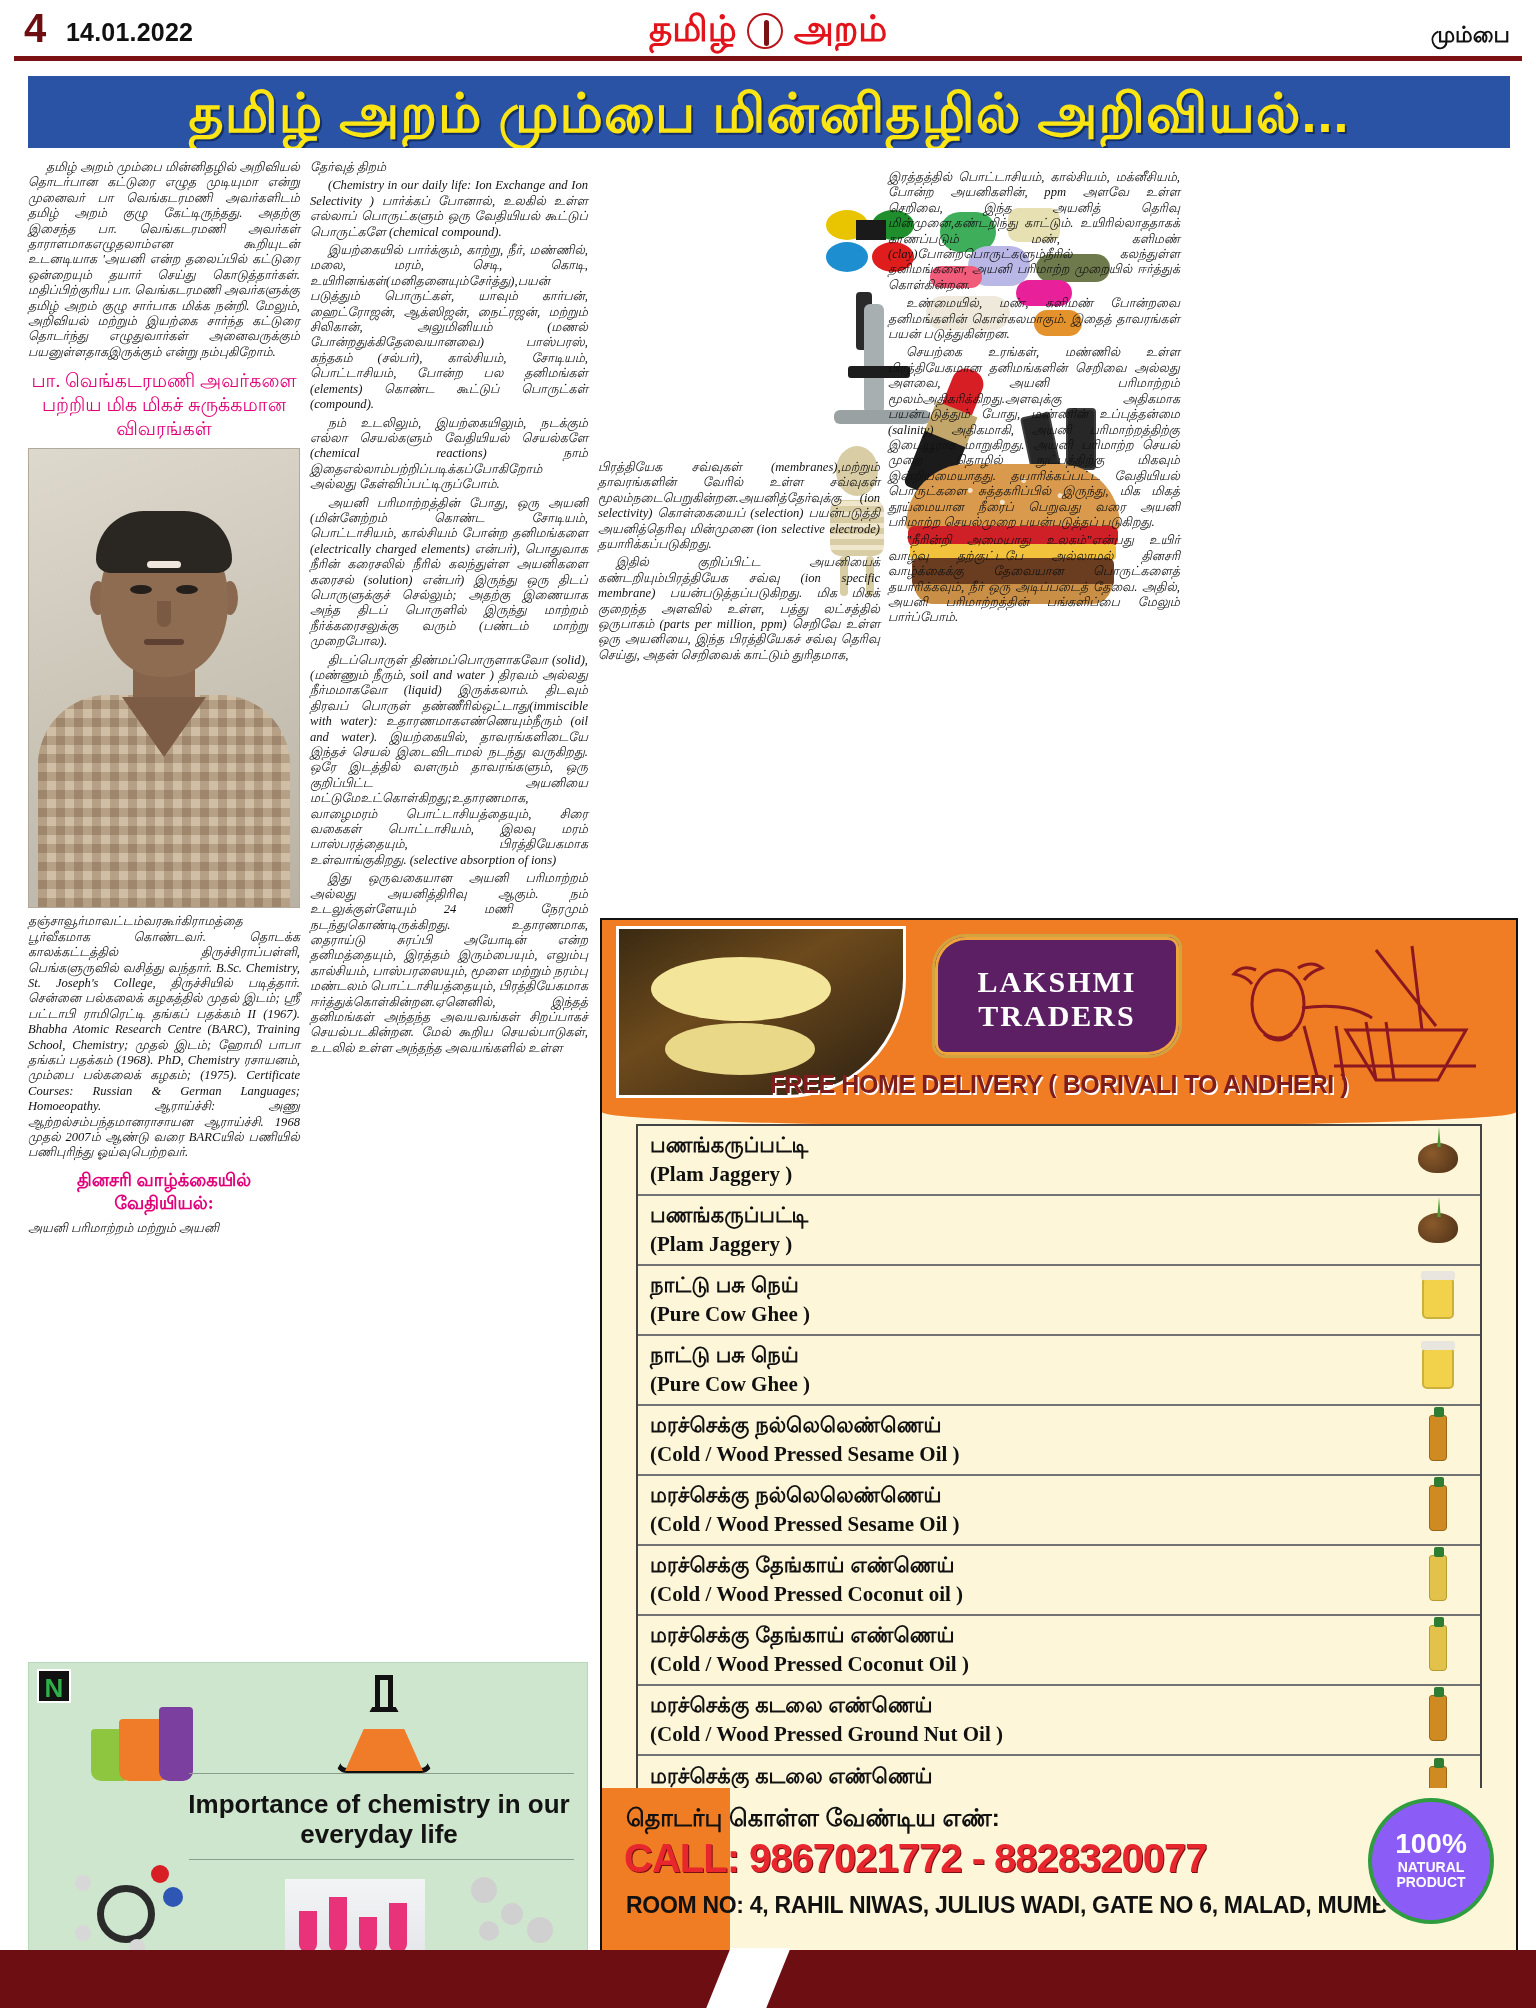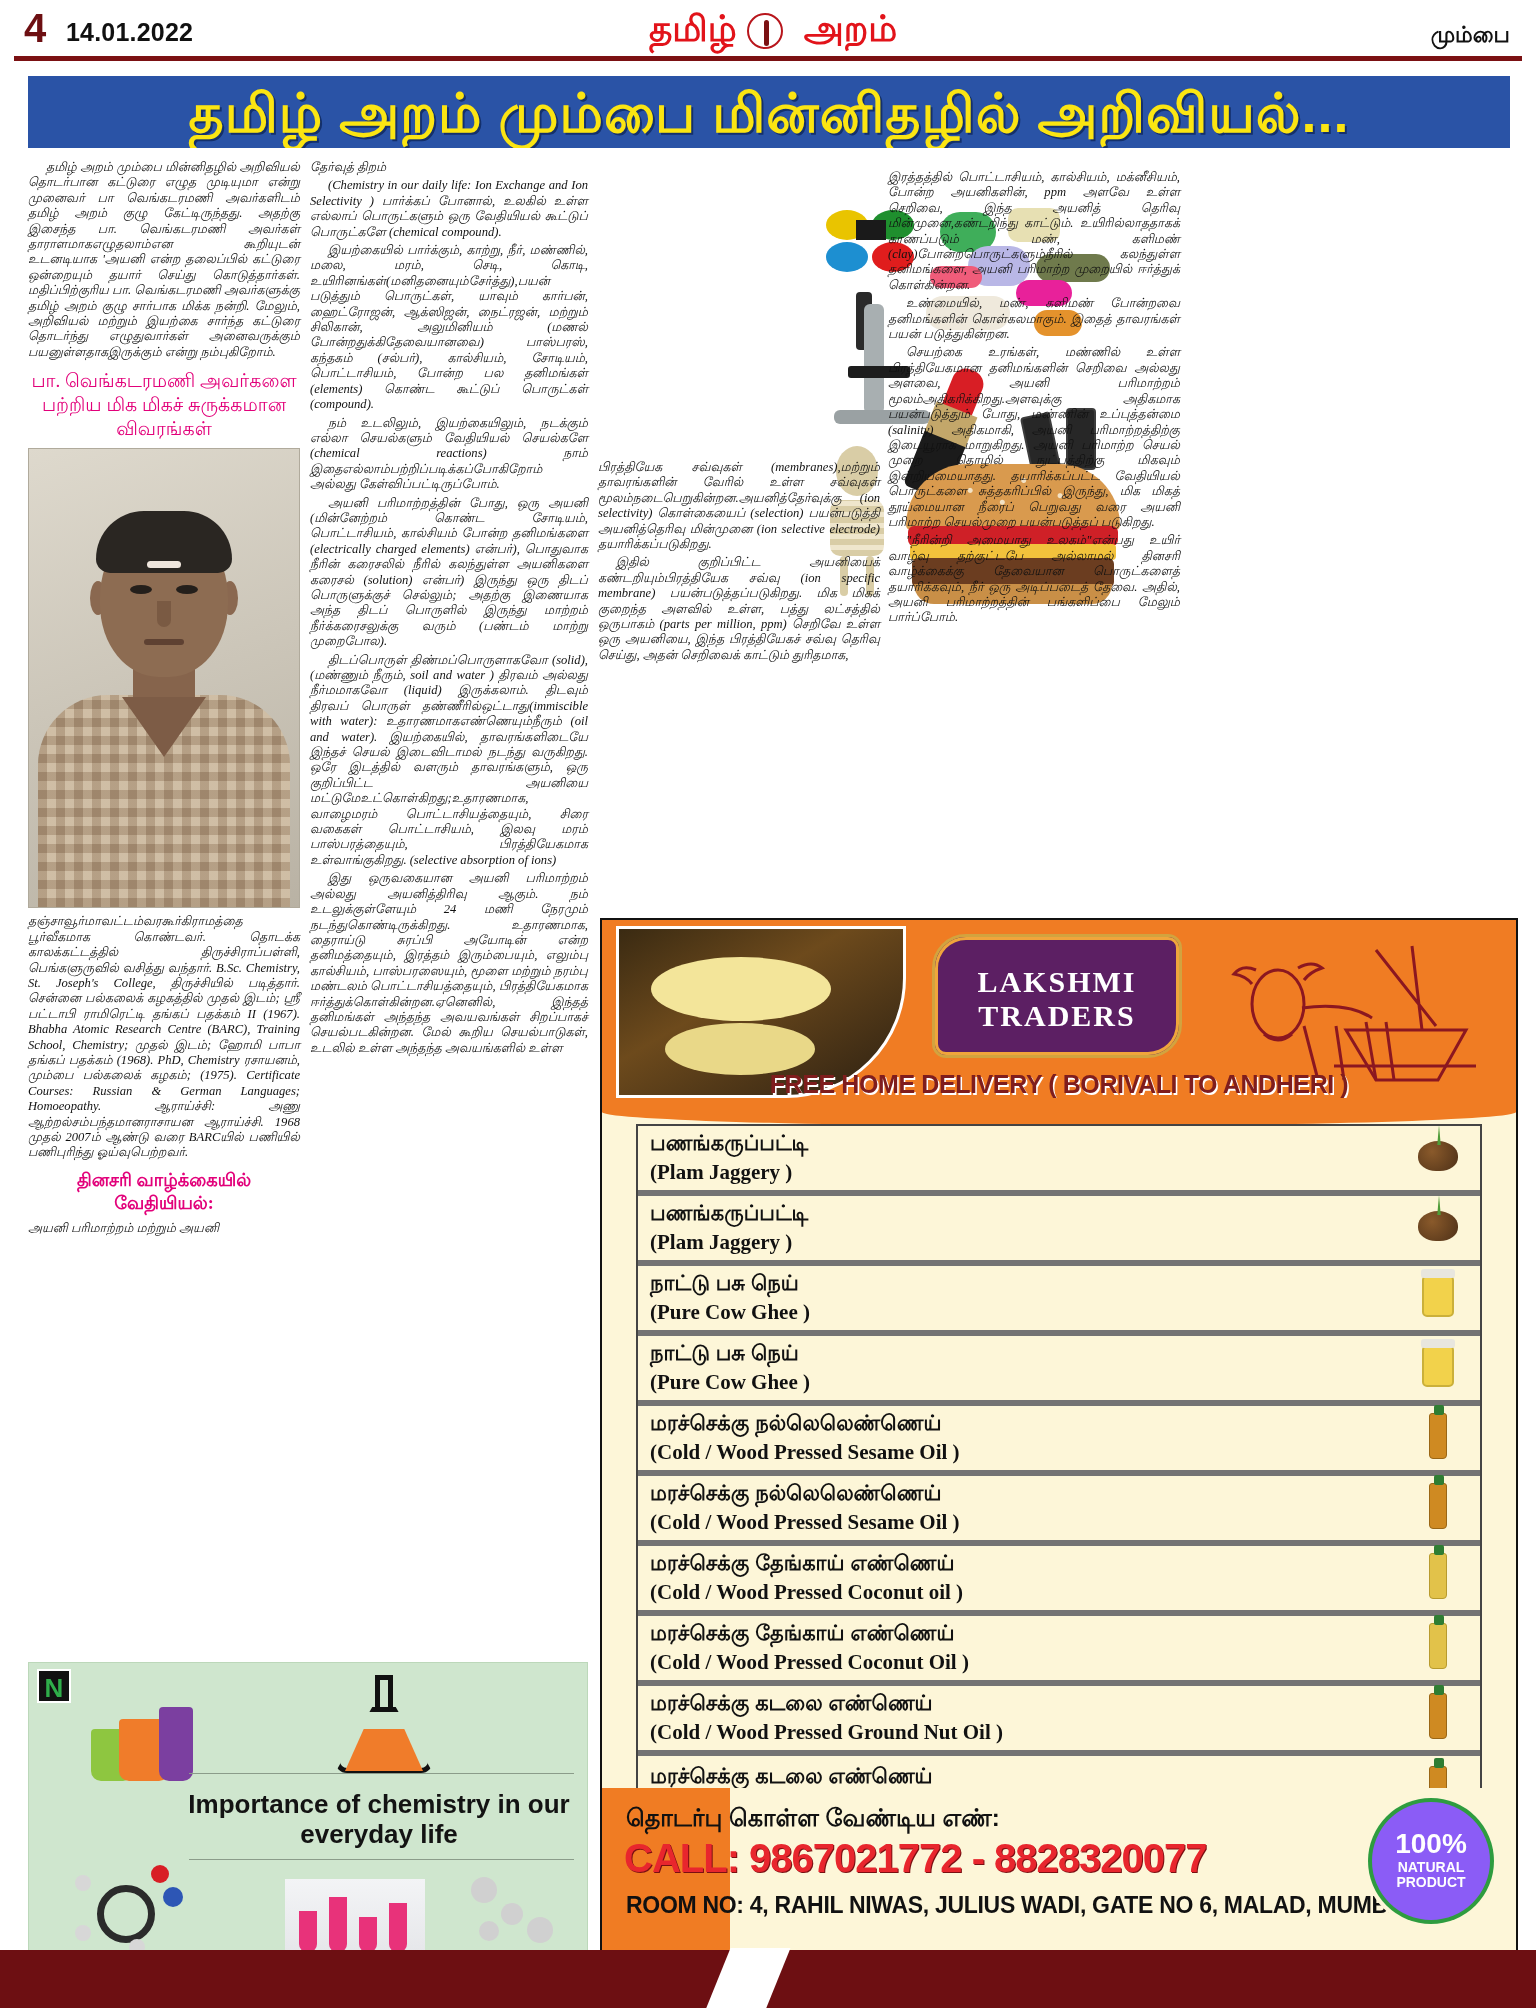"தமிழ்" .mh-logo .t { margin-left: 10px -> none }
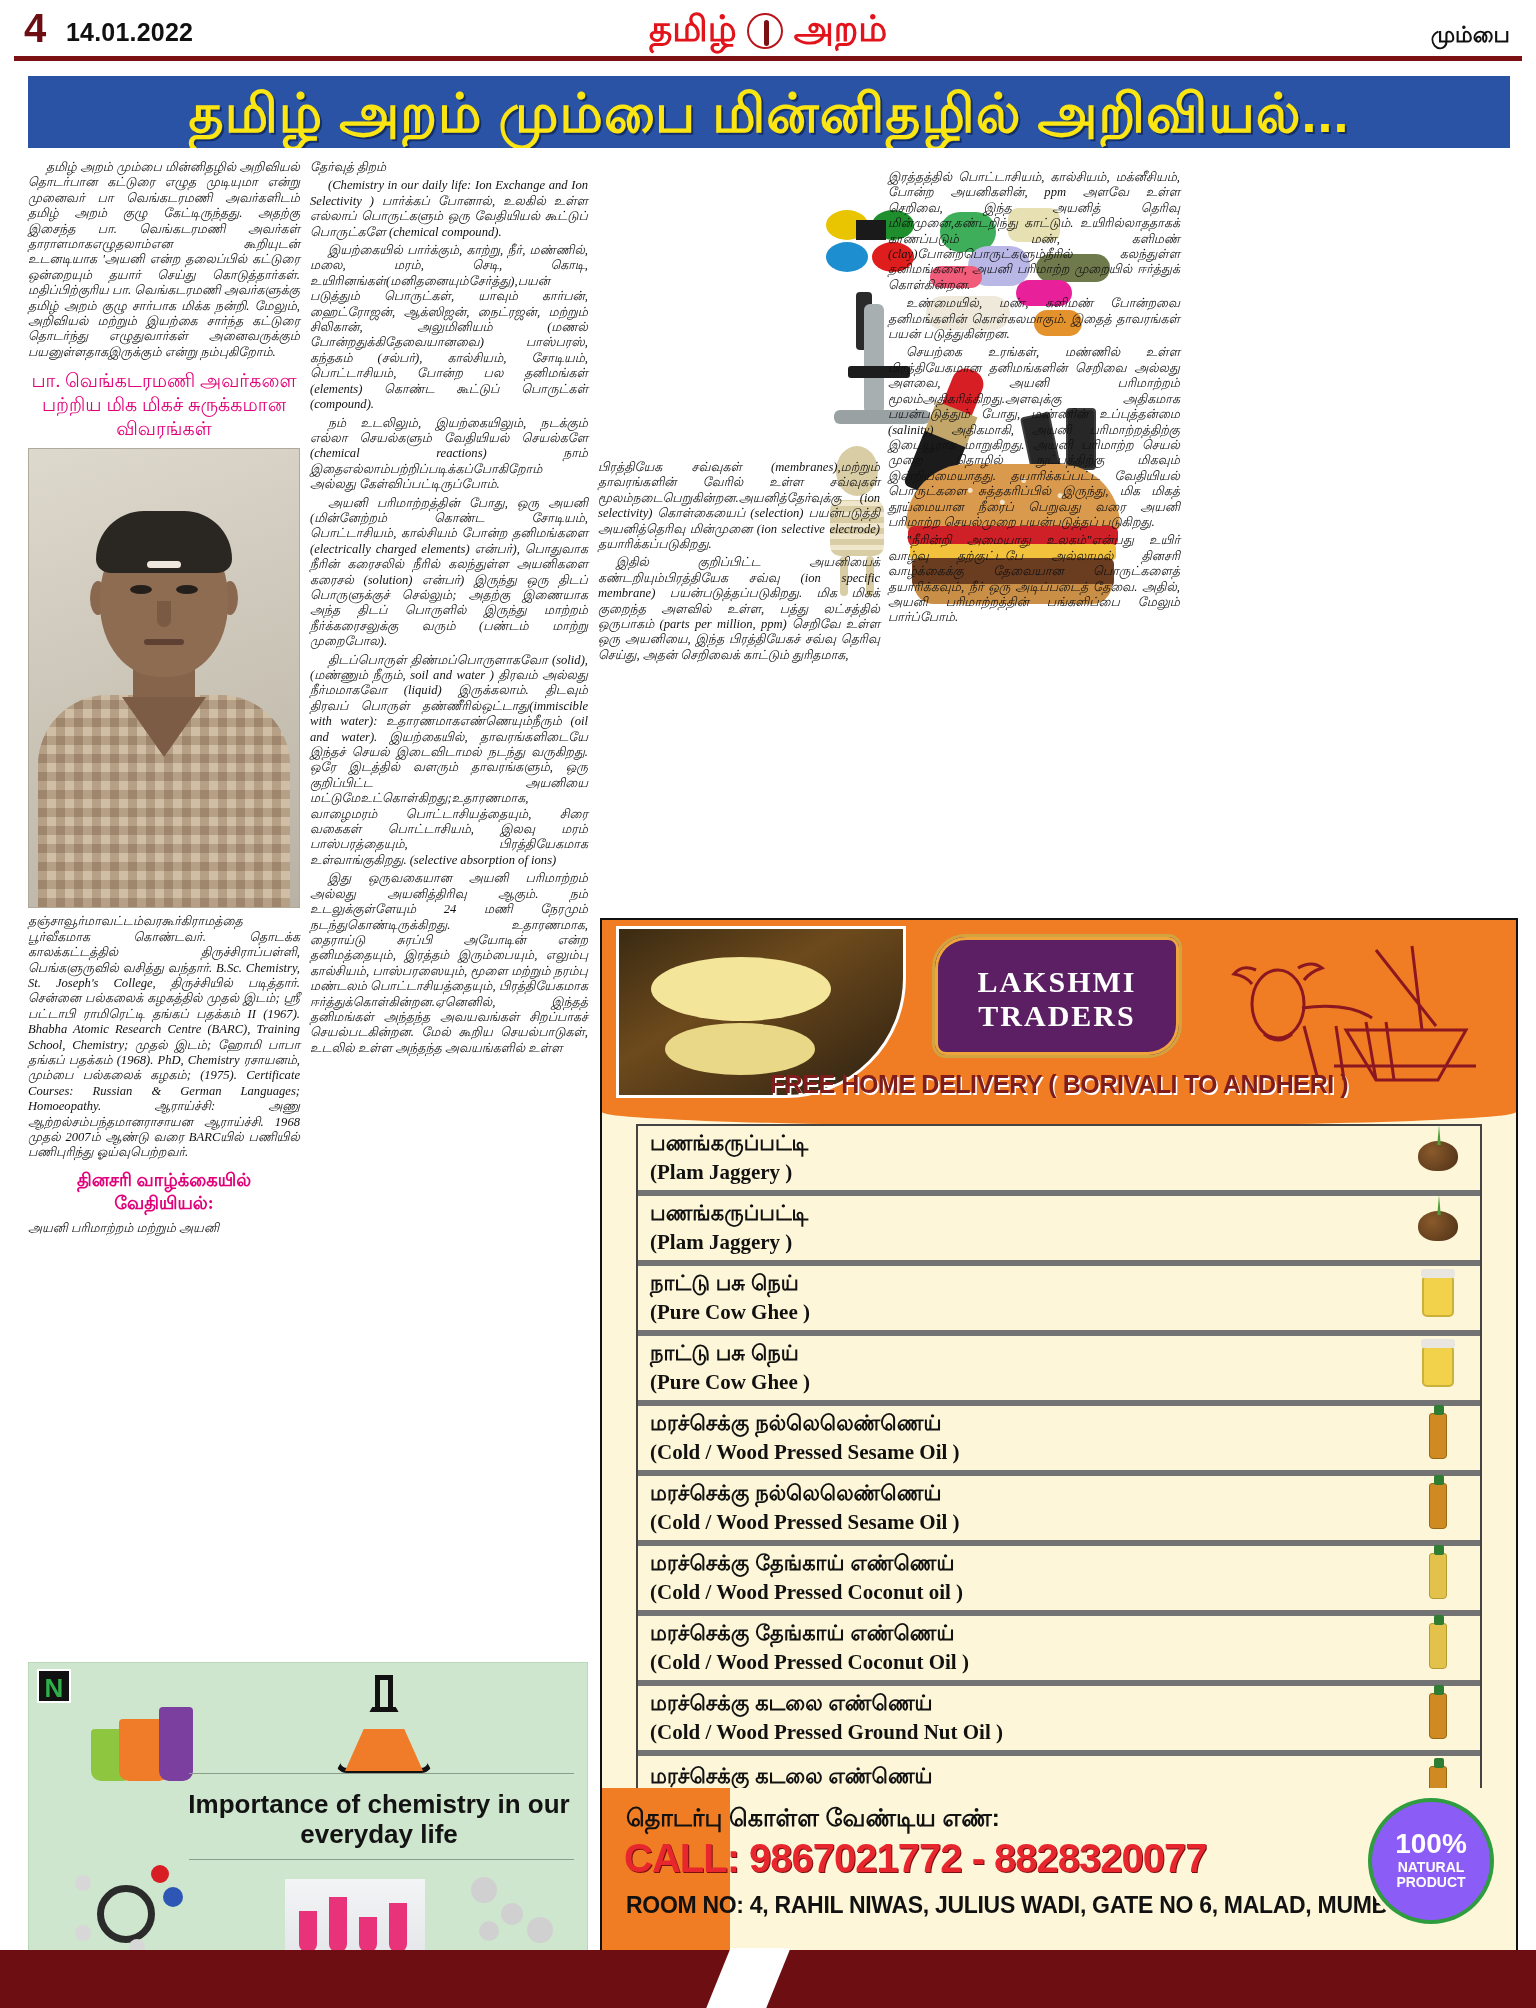"பணங்கருப்பட்டி" .prow { border-bottom: 6px solid #737373 -> 2px solid #737373 }
